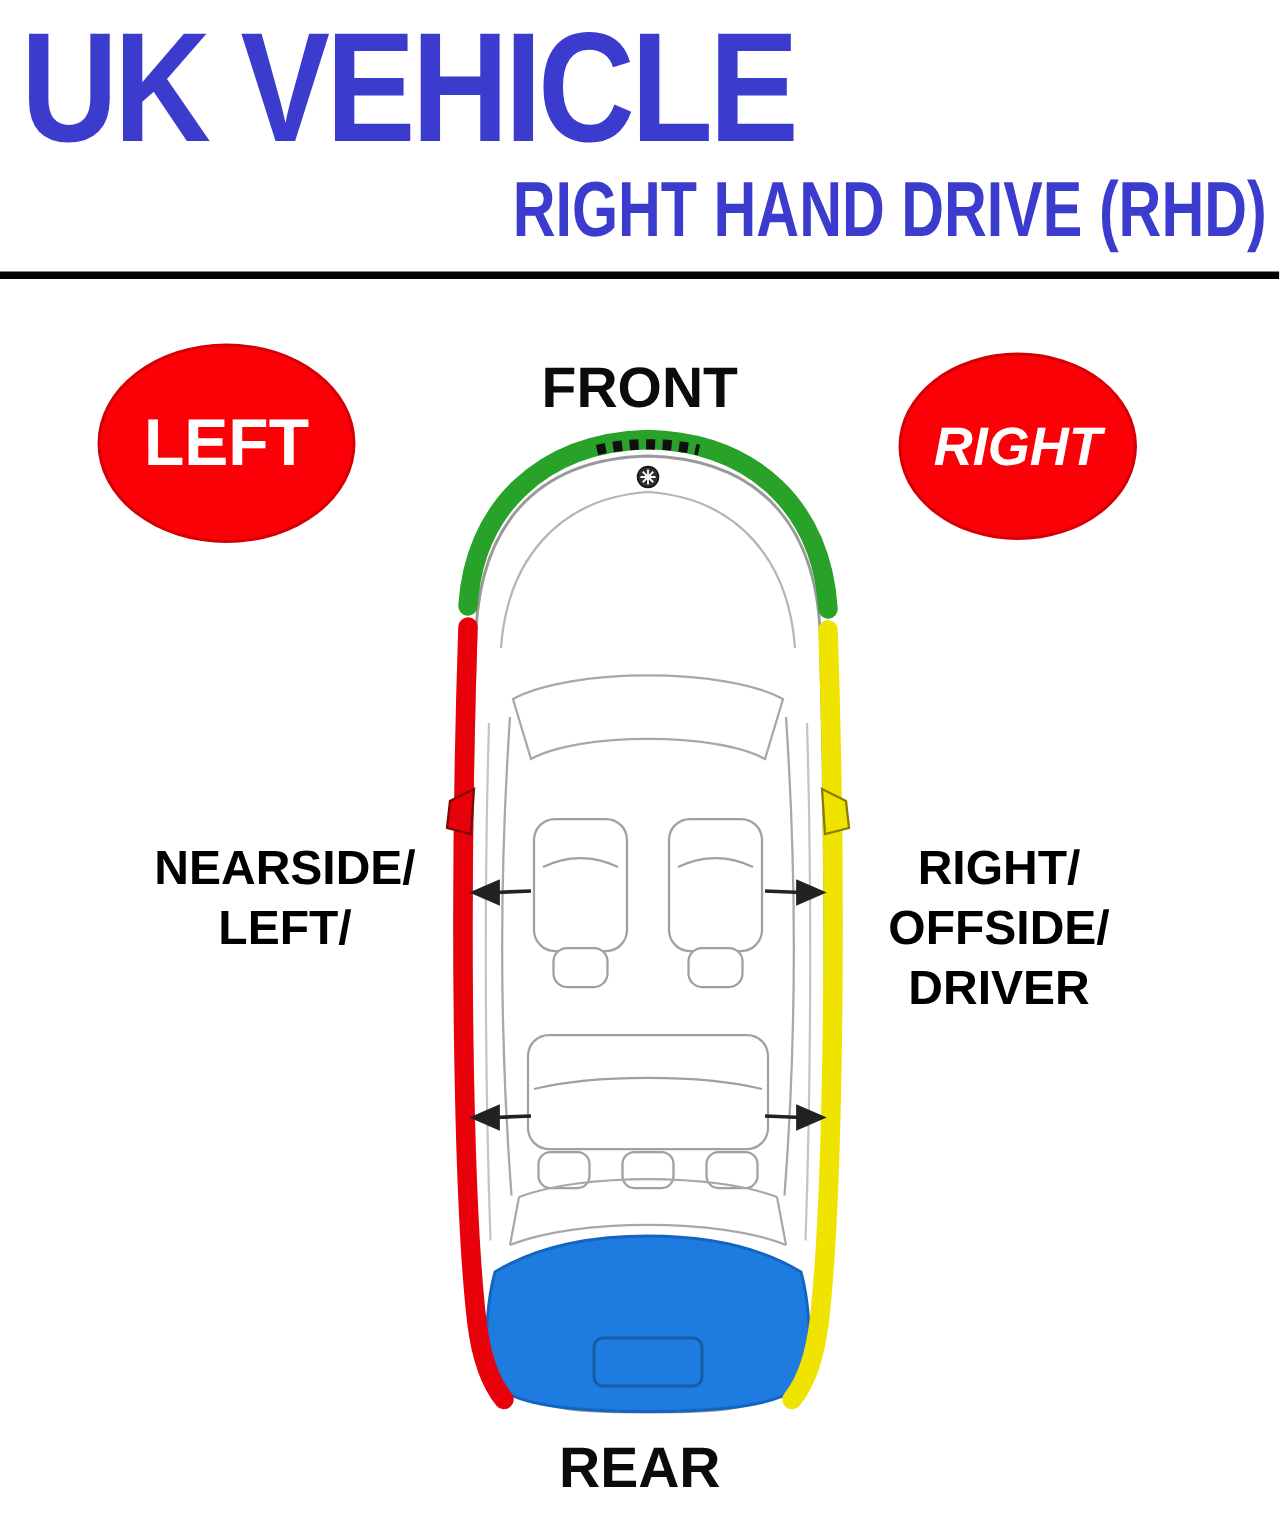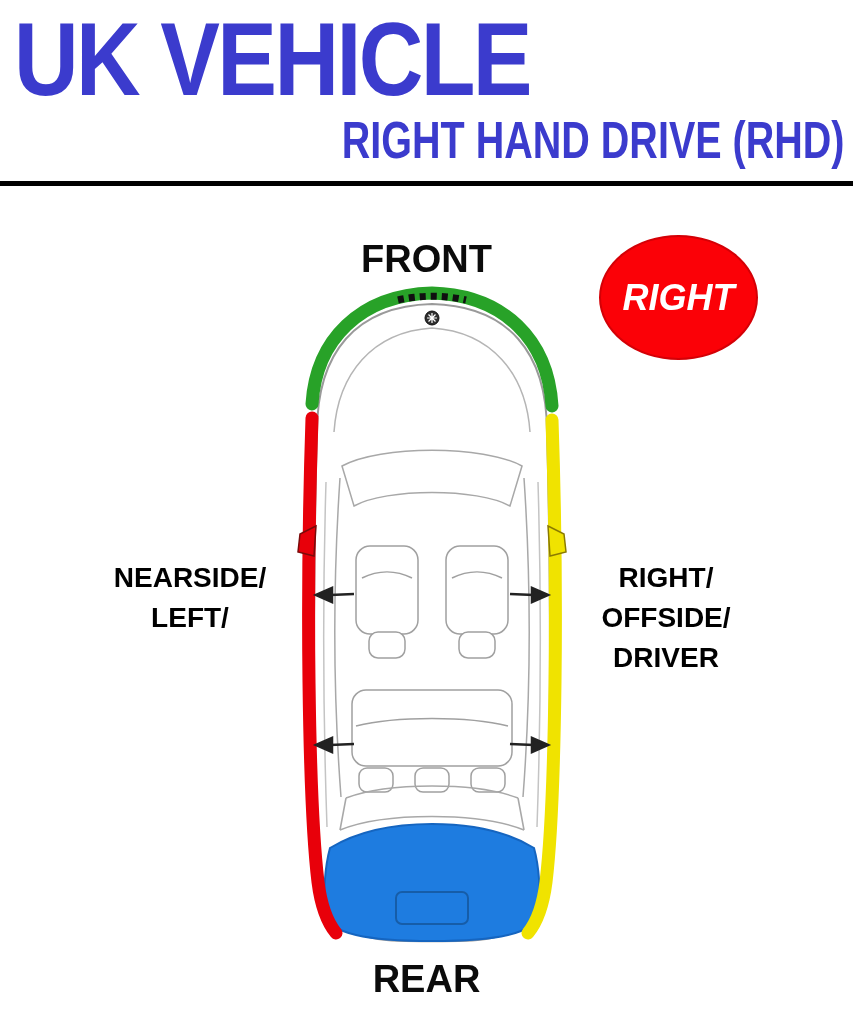"LEFT" div.badge { html: none -> <div> <span>LEFT</span> </div> }
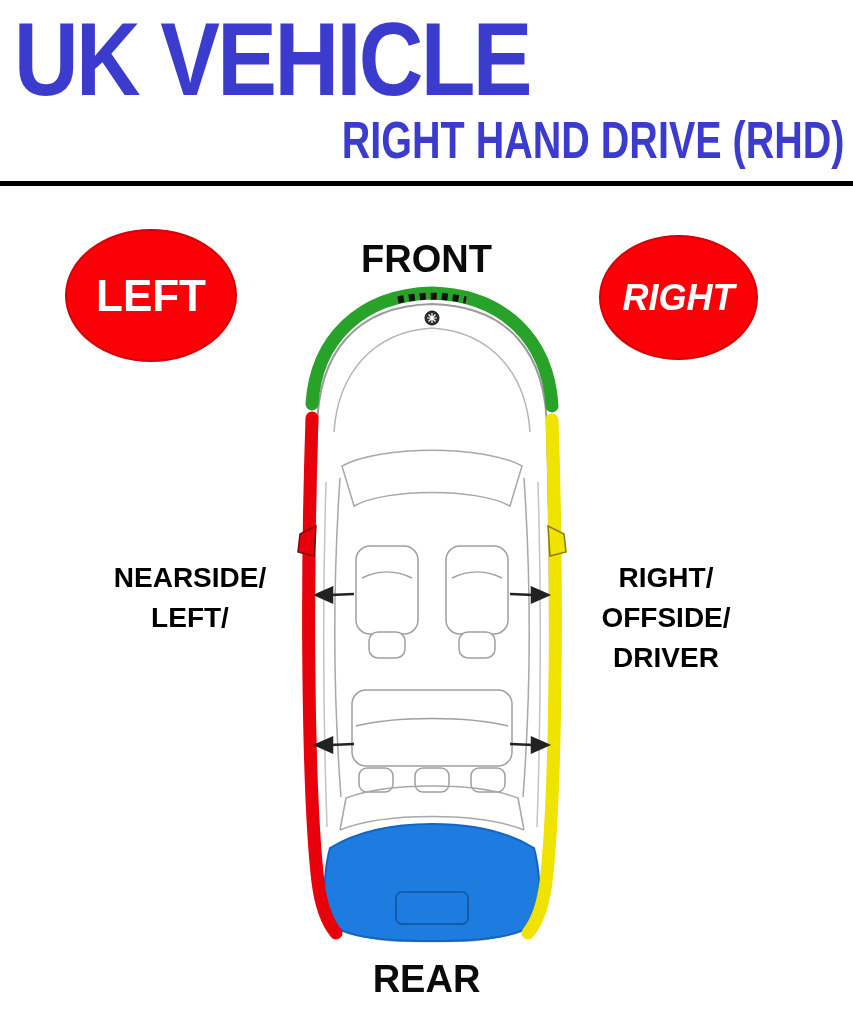"NEARSIDE/" .side-label { font-size: 28px -> 32px }
